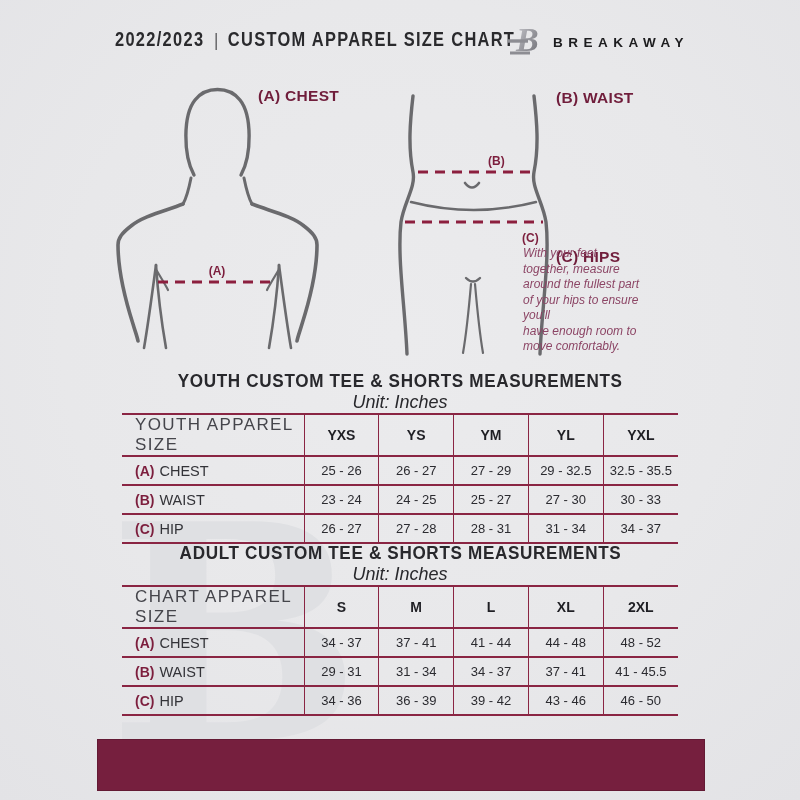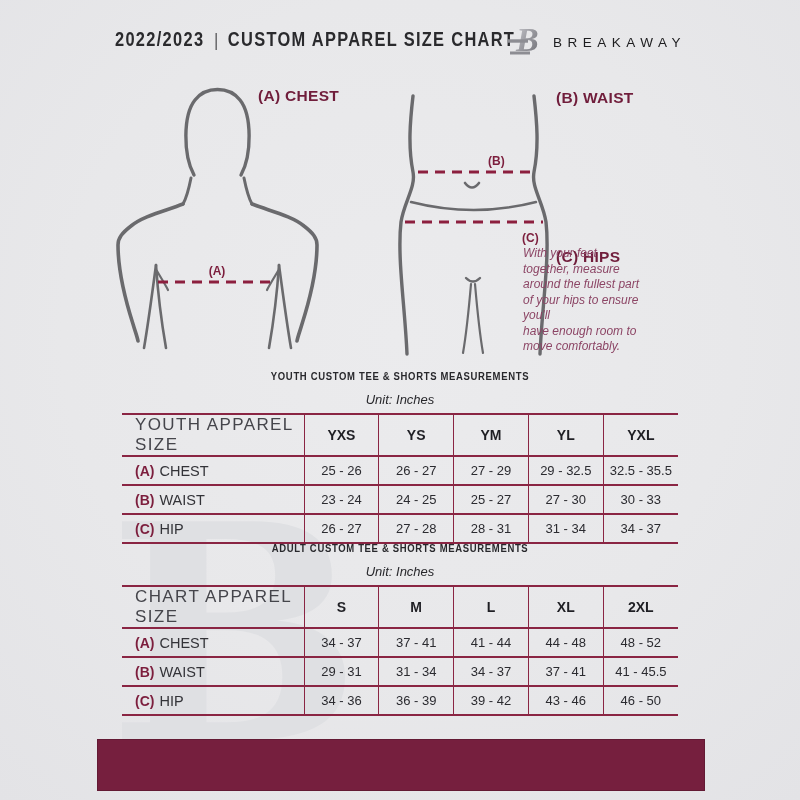"BREAKAWAY" .brand { font-weight: normal -> bold }
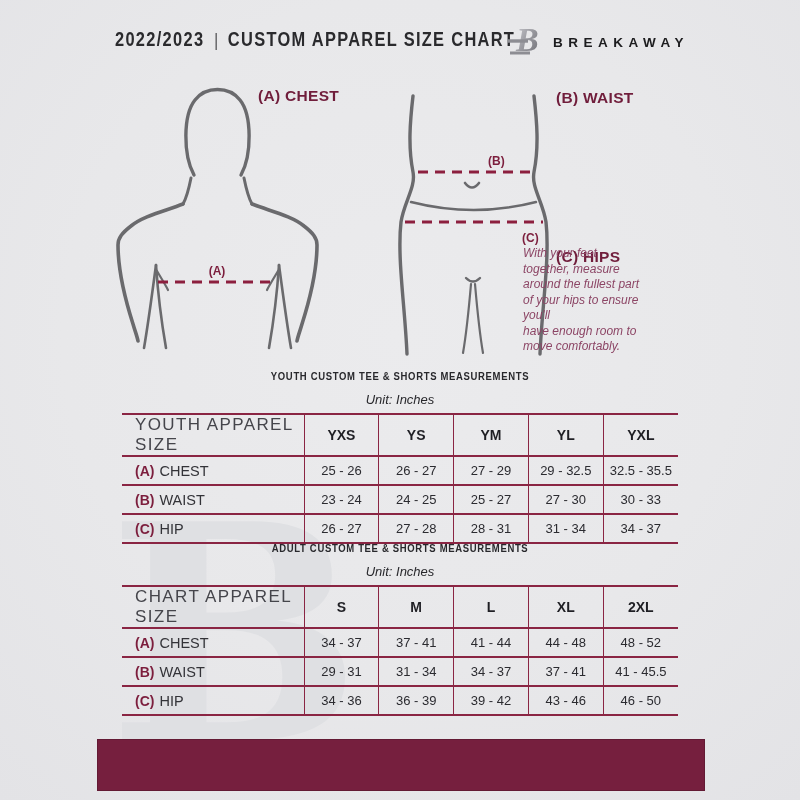"YOUTH CUSTOM TEE & SHORTS" .section-title { font-size: 10px -> 18px }
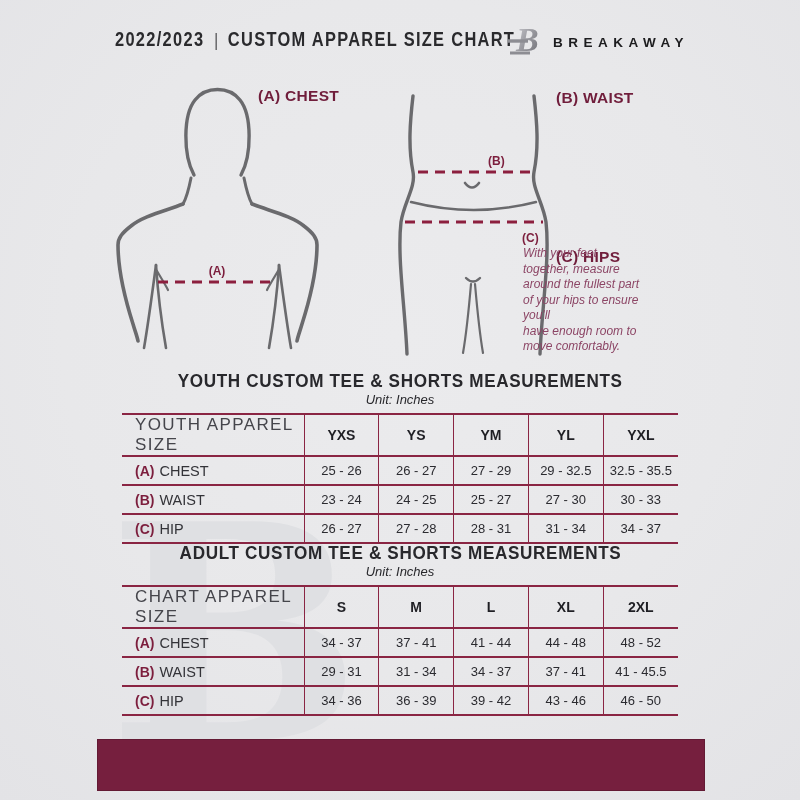"Unit: Inches" .unit { font-size: 13px -> 18px }
